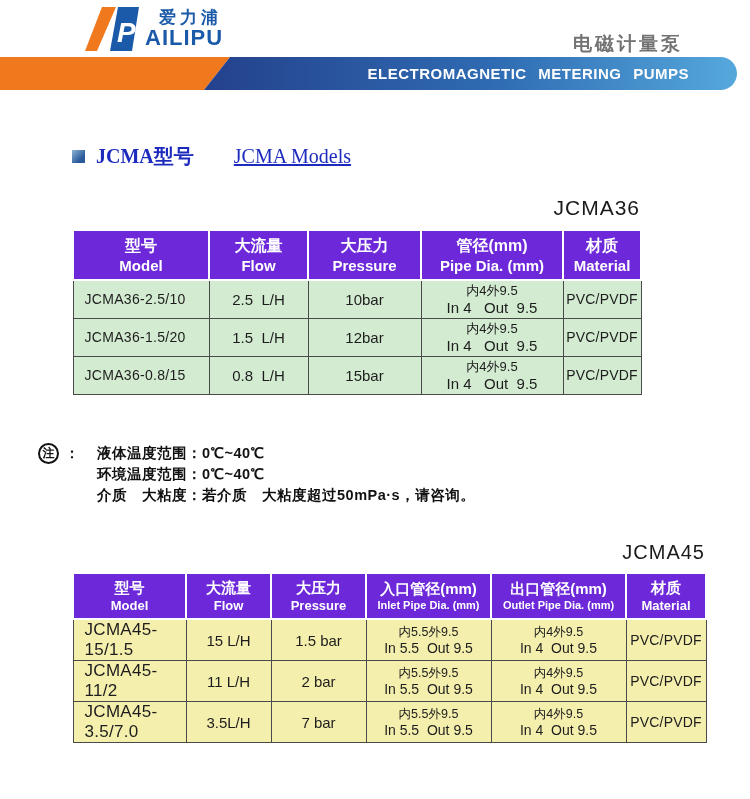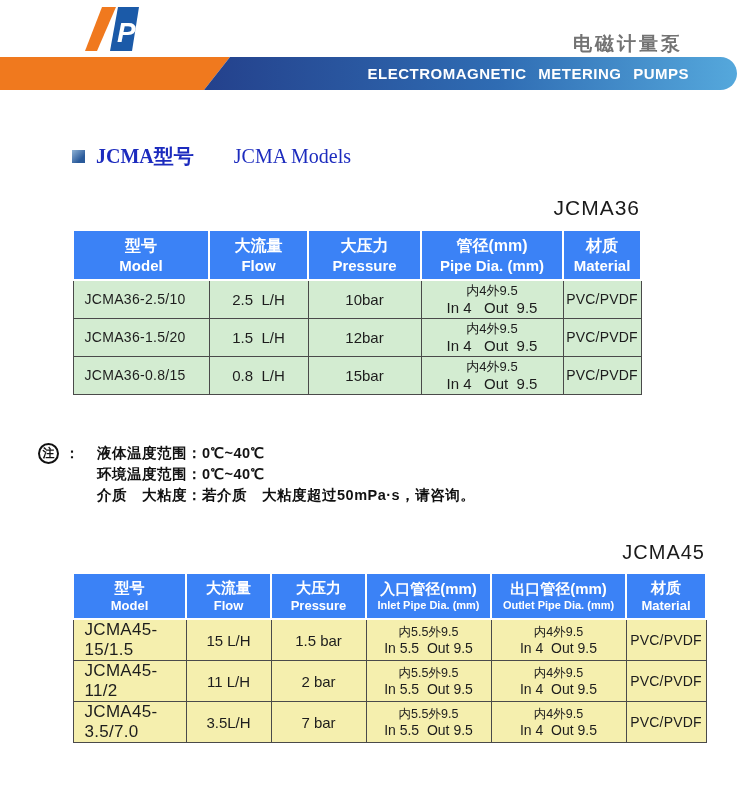"爱力浦" div.logo-text { html: none -> <div> <div>爱力浦</div> <div>AILIPU</div> </div> }
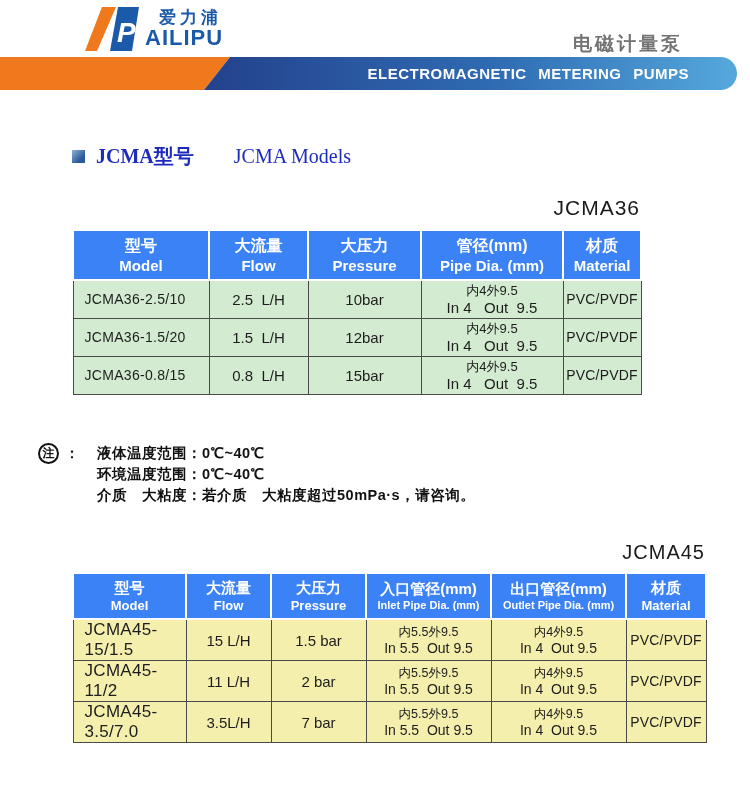"JCMA Models" .sh-en { text-decoration: none -> underline }
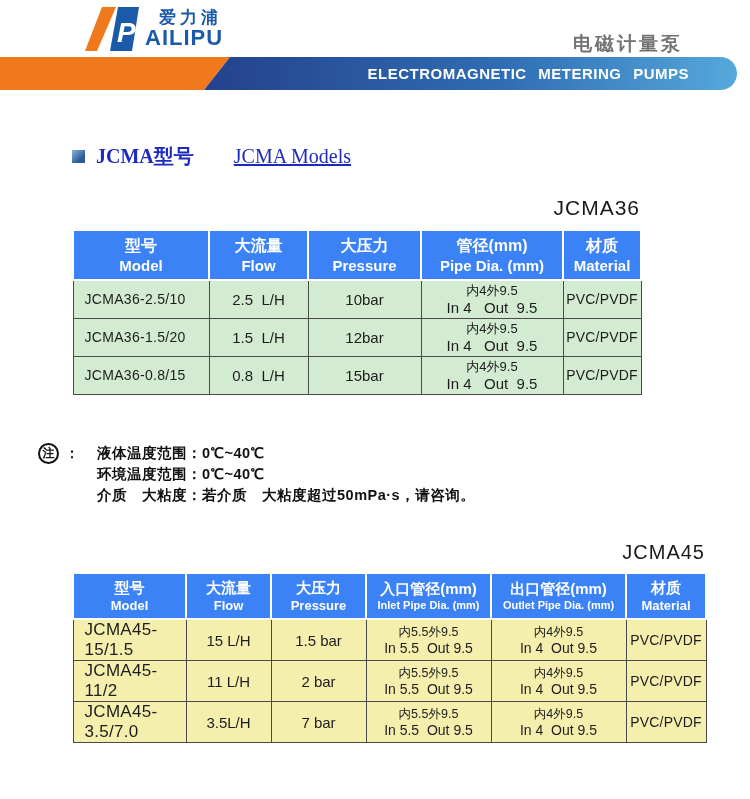"型号" th { background: #3b82f6 -> #6d28d9 }
